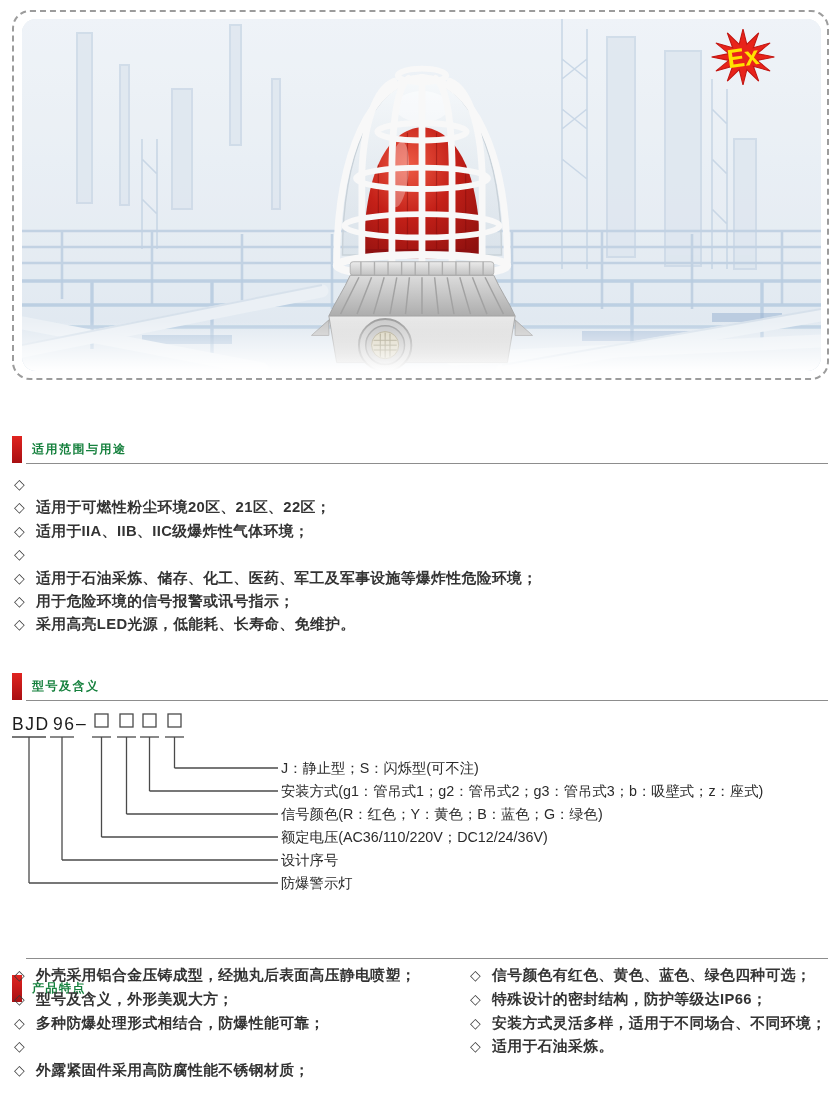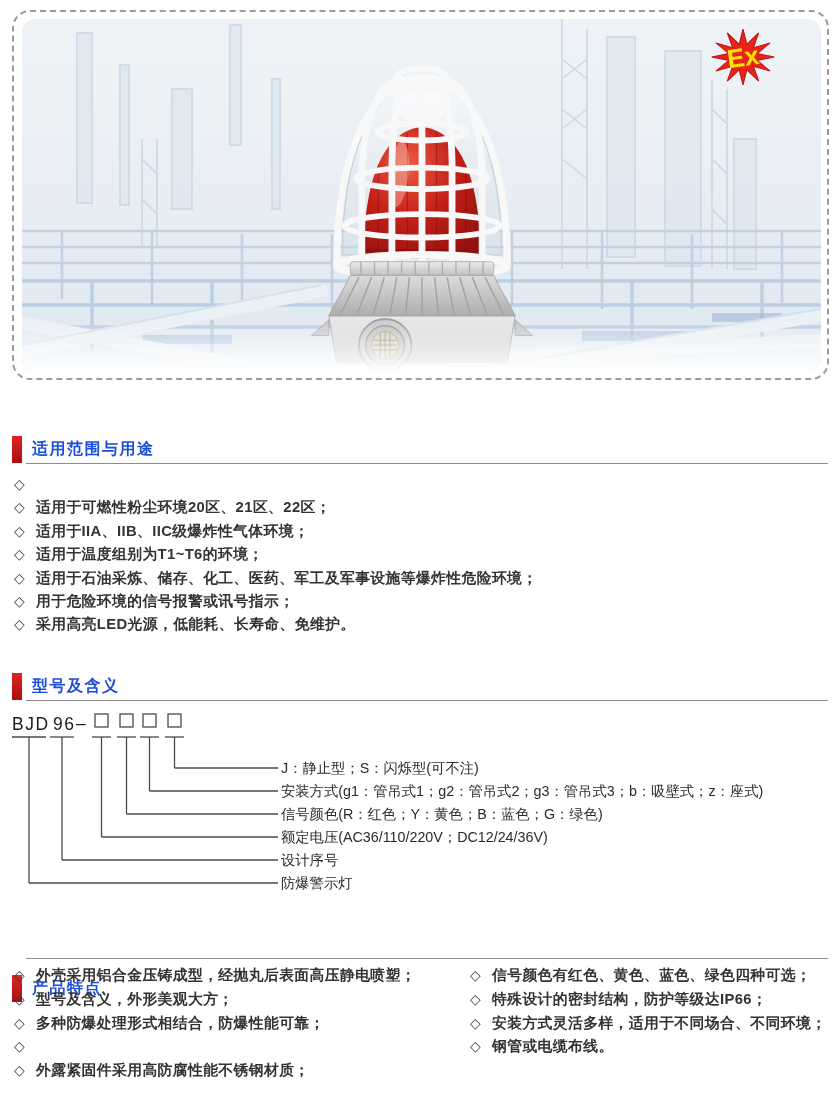"适用范围与用途" .sec-title { color: #1d4ed8 -> #15803d; font-size: 16px -> 12px }
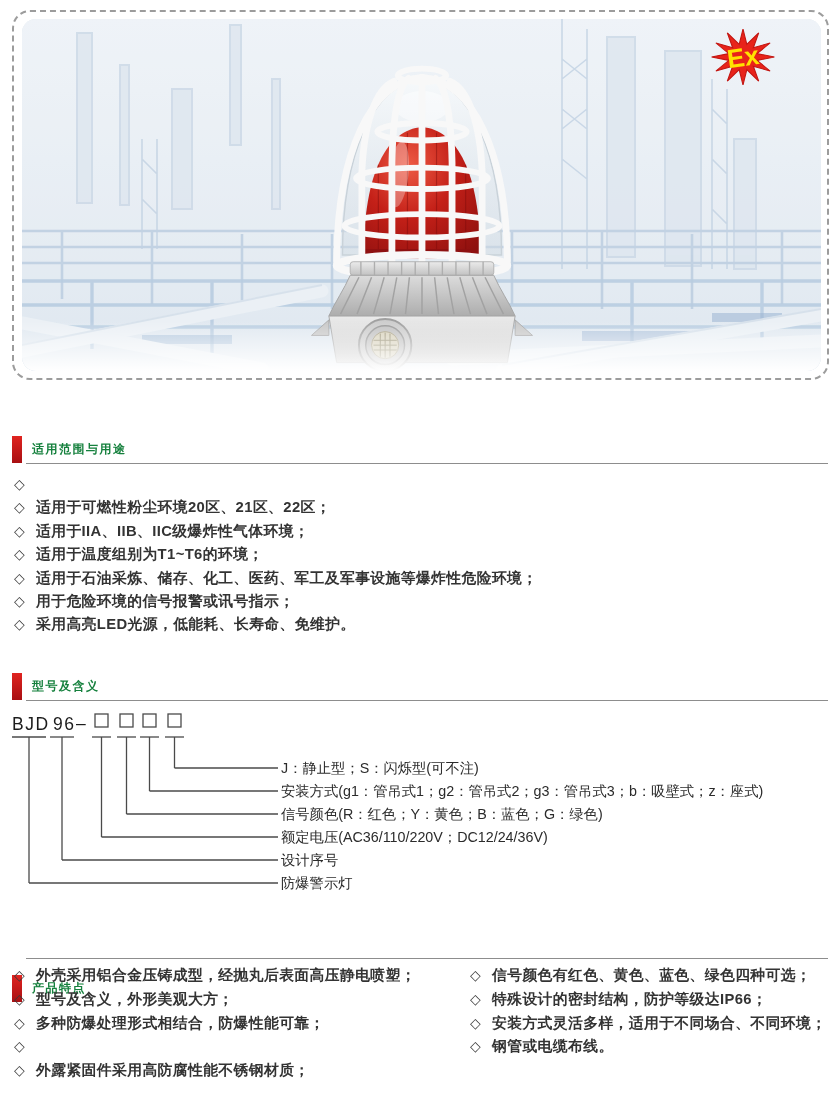"适用于温度组别为T1~T6的环境；" span.li-text { html: <span>适用于温度组别为T1~T6的环境；</span> -> none }
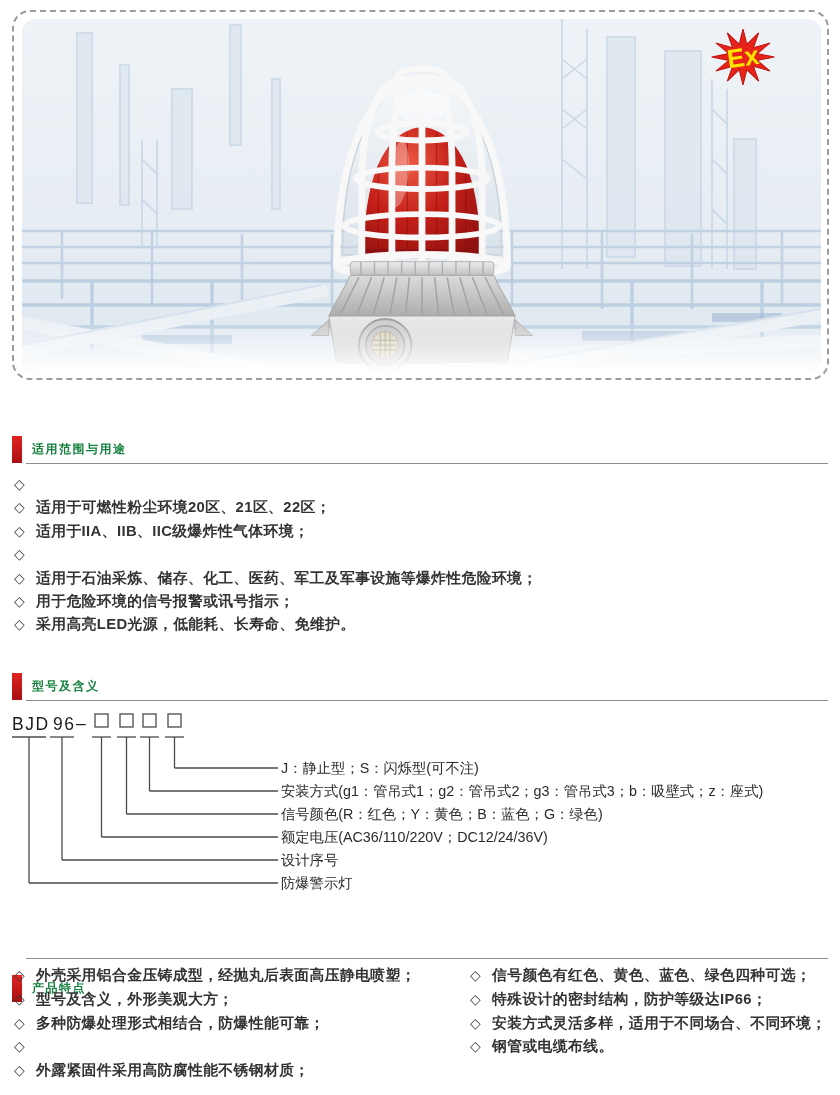"钢管或电缆布线。" span.li-text { text: 钢管或电缆布线 -> 适用于石油采炼 }
